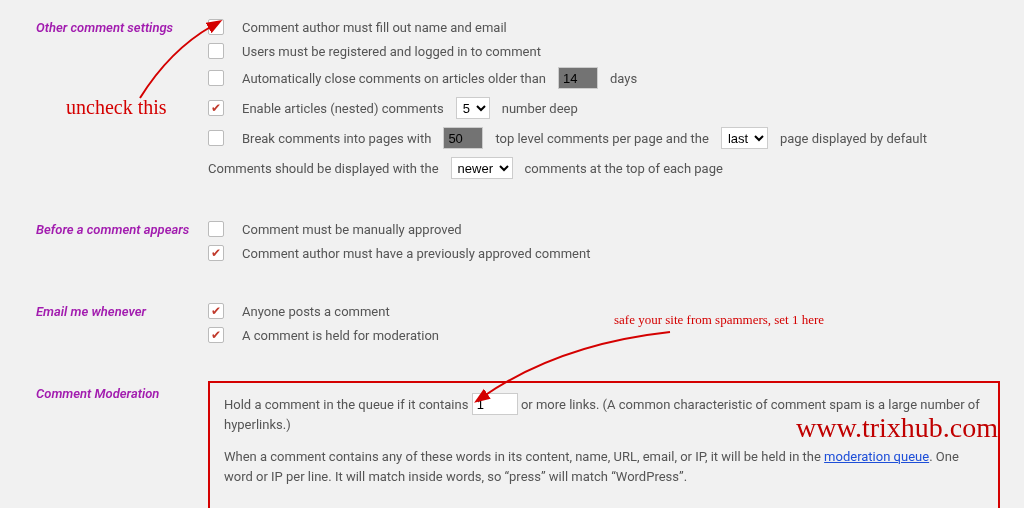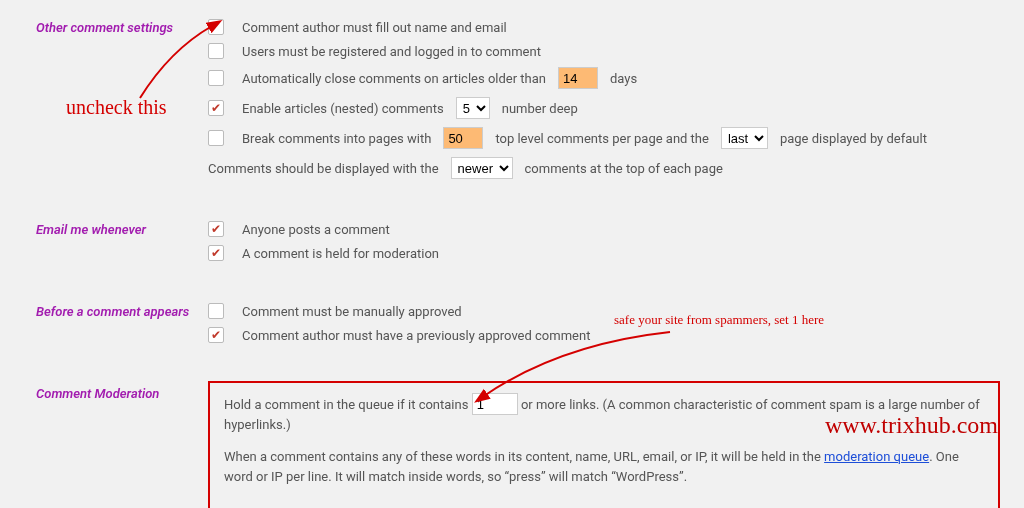"14" input[type="text"].small { background: #fdba74 -> #737373 }
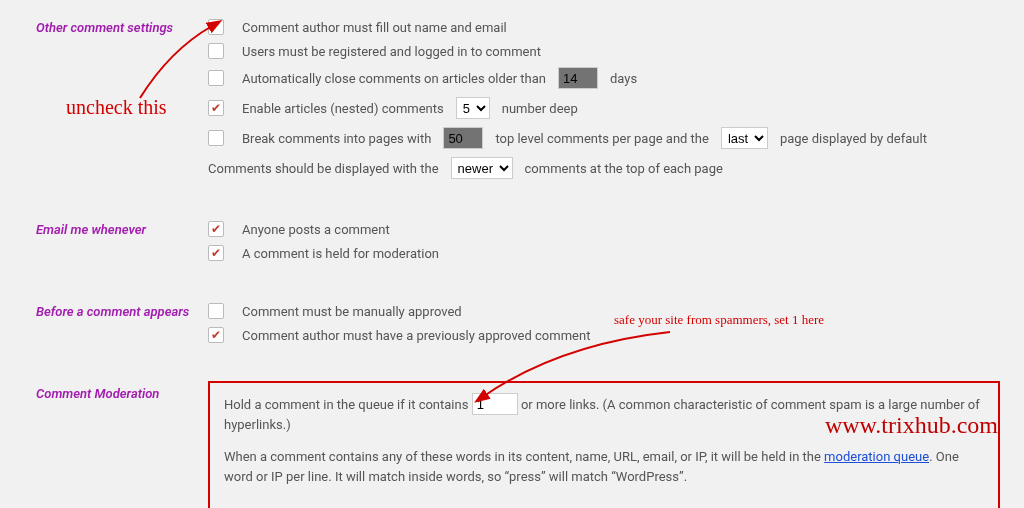"Email me whenever" tr { order: before "Before a comment appears" -> after "Before a comment appears" }
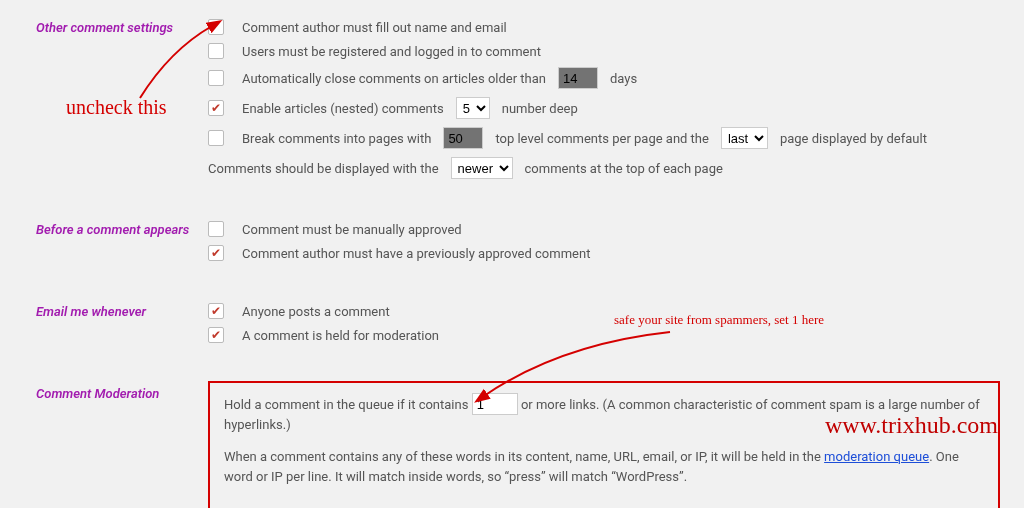"www.trixhub.com" .brand { font-size: 24px -> 28px }
